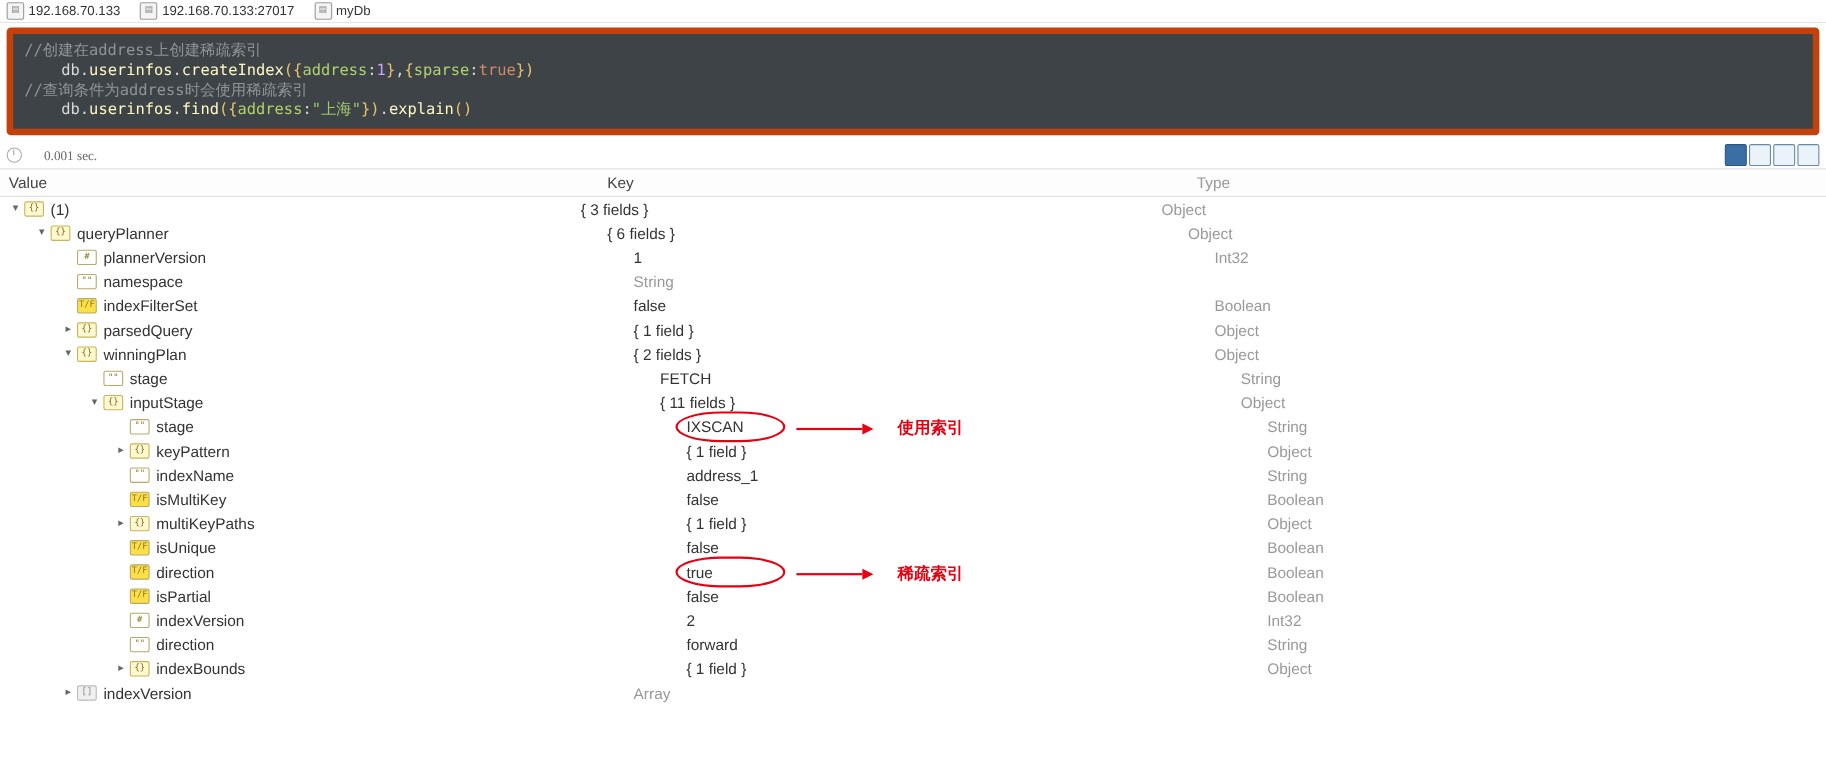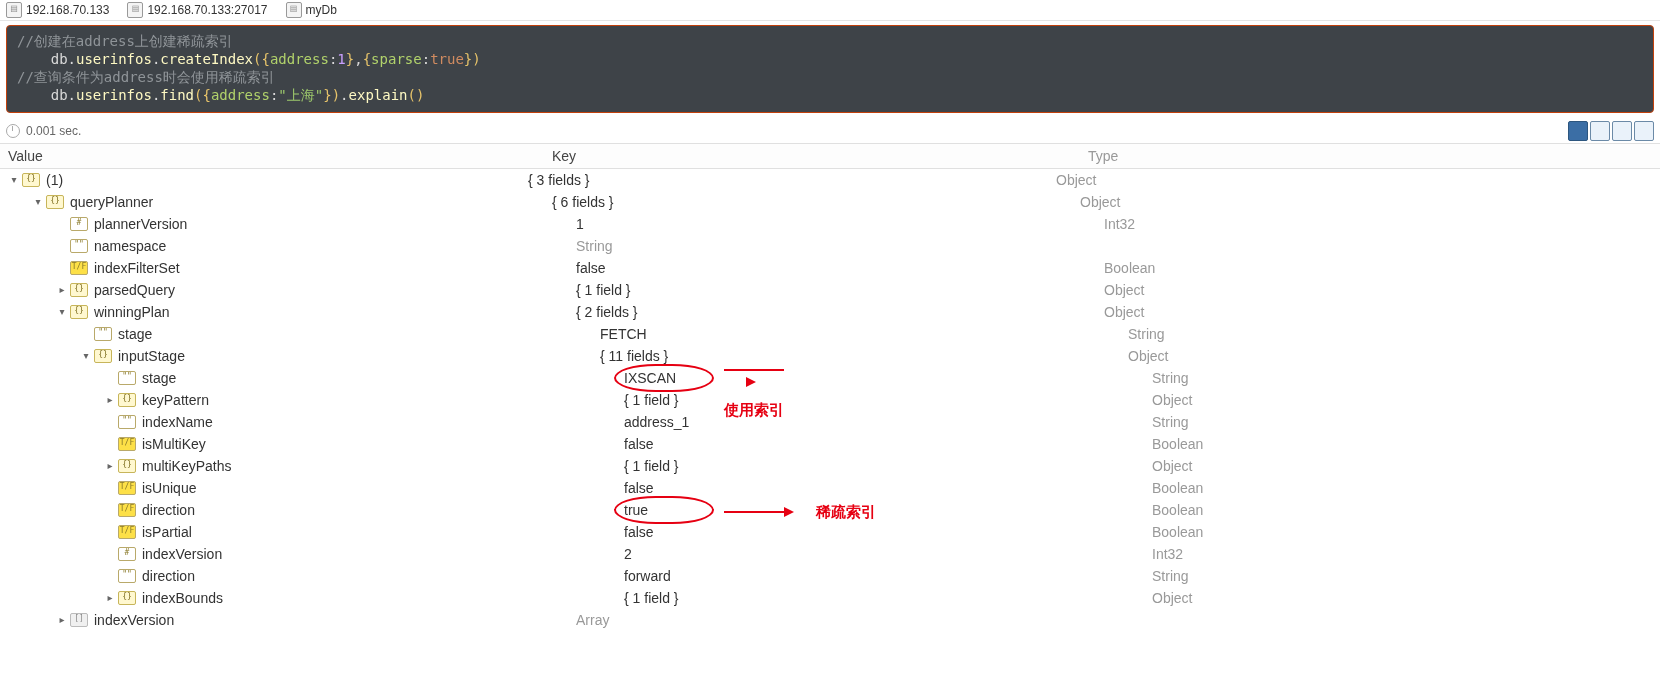"//创建在address上创建稀疏索引" .code-pane { border: 1px solid #c2410c -> 6px solid #c2410c }
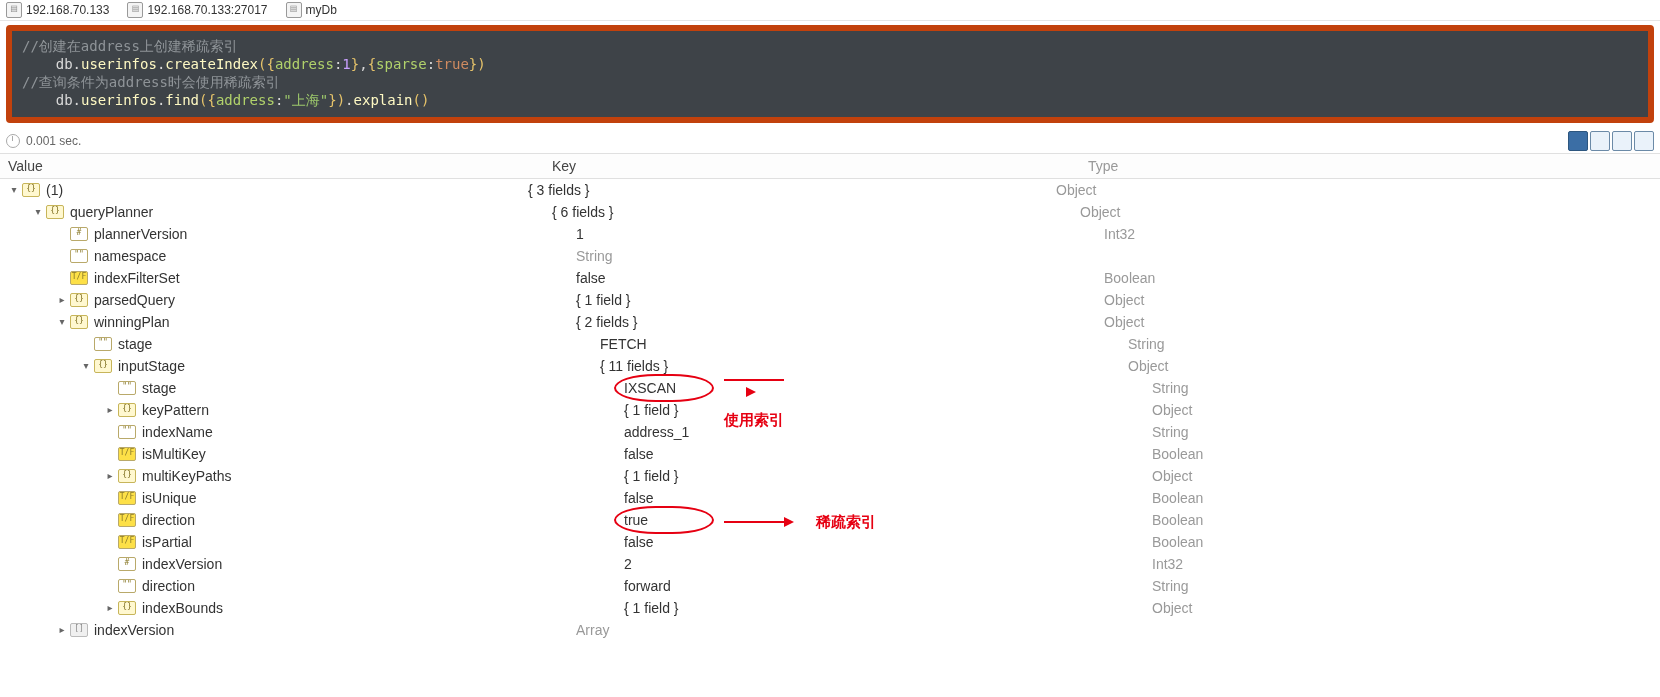"0.001 sec." .status-left { font-family: Liberation Sans, sans-serif -> Liberation Serif, serif; gap: 6px -> 20px }
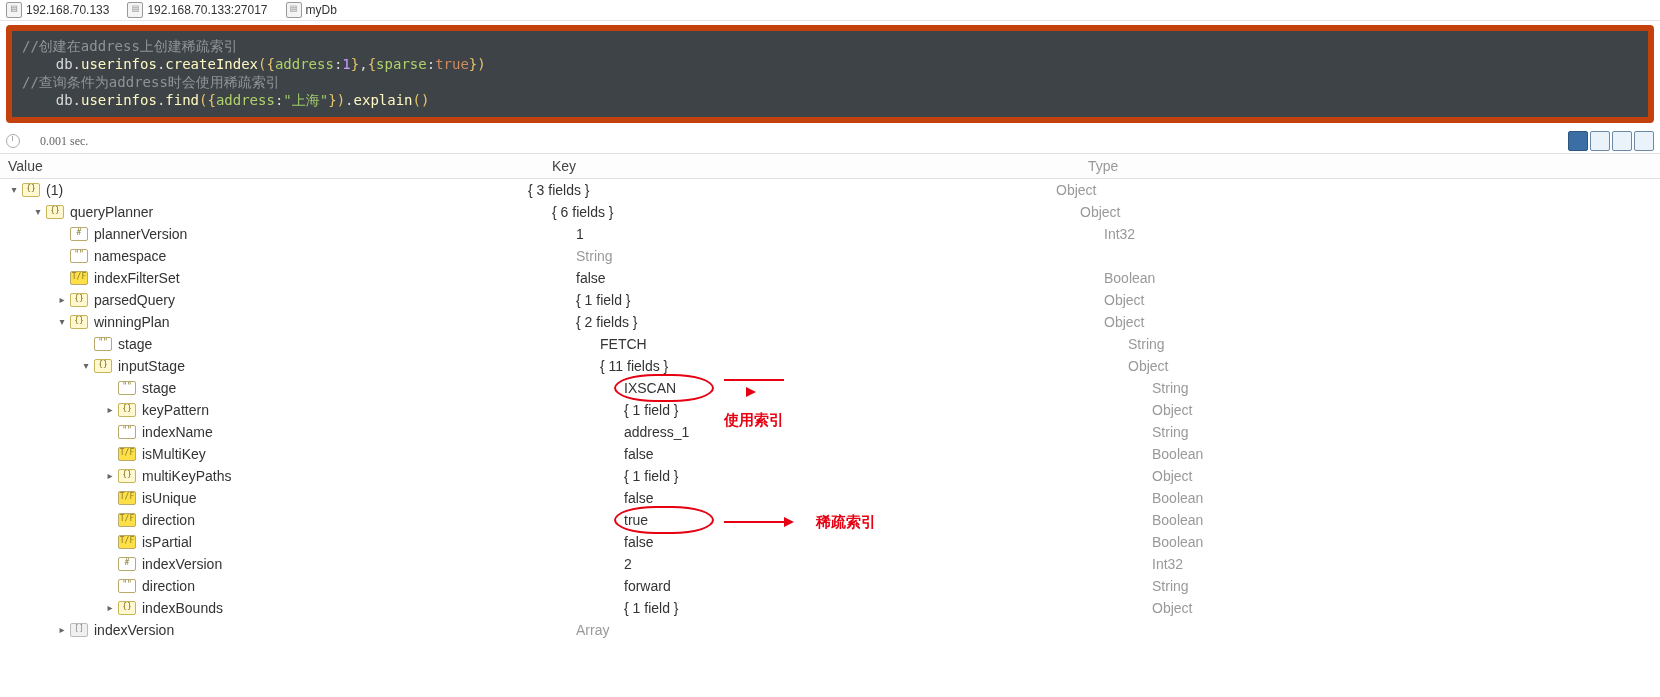"使用索引" span.annot-arrow { flex-direction: column -> none }
